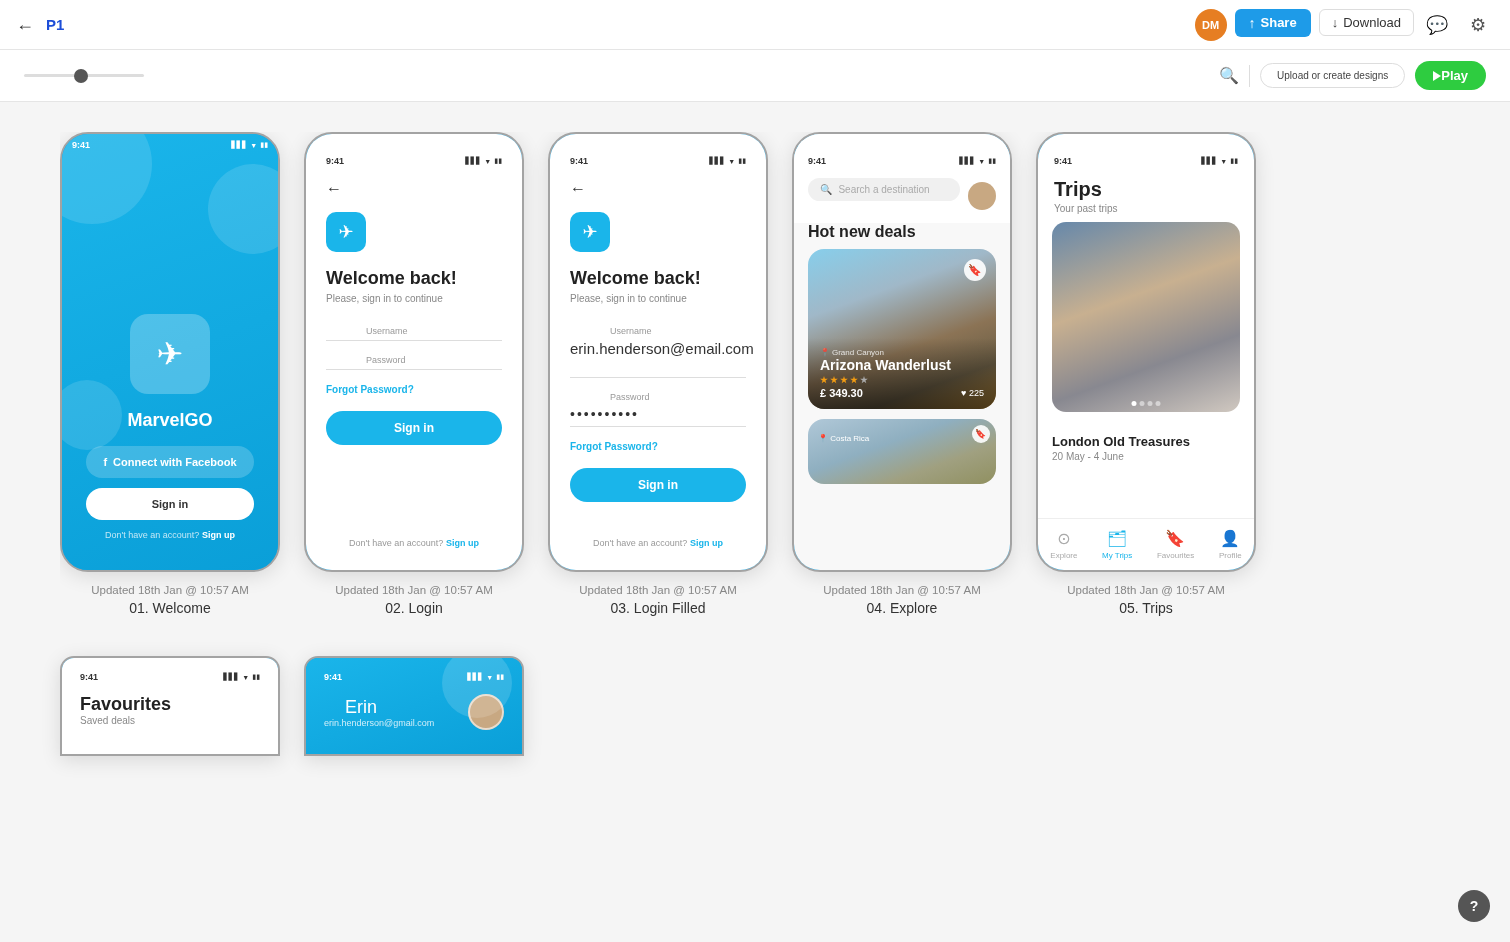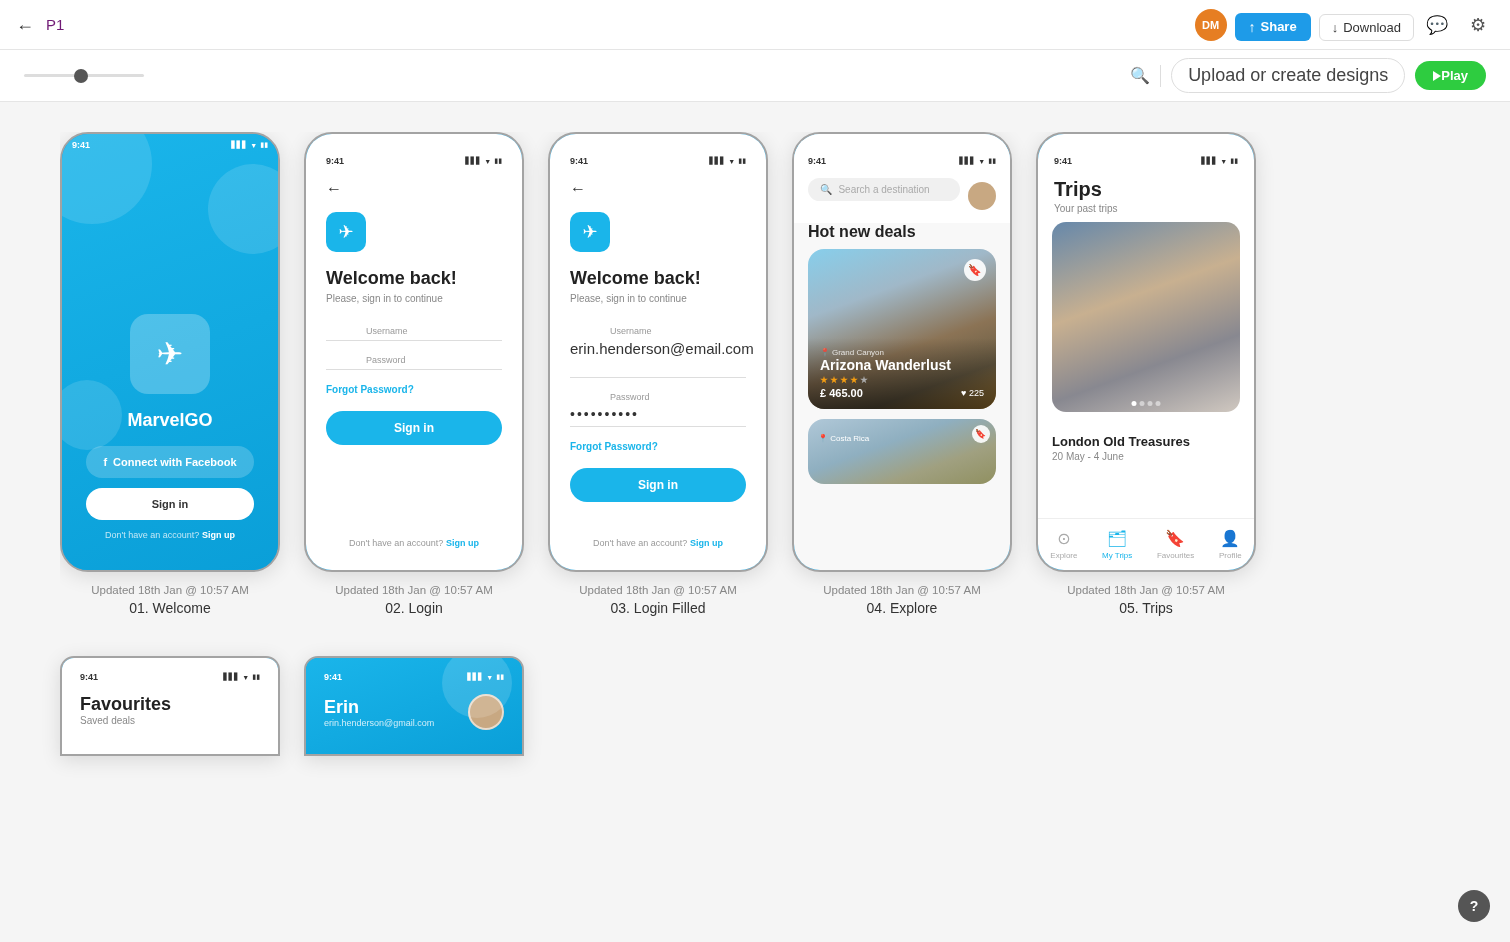"P1" .page-title { color: #701a75 -> #1d4ed8; font-weight: 400 -> 700 }
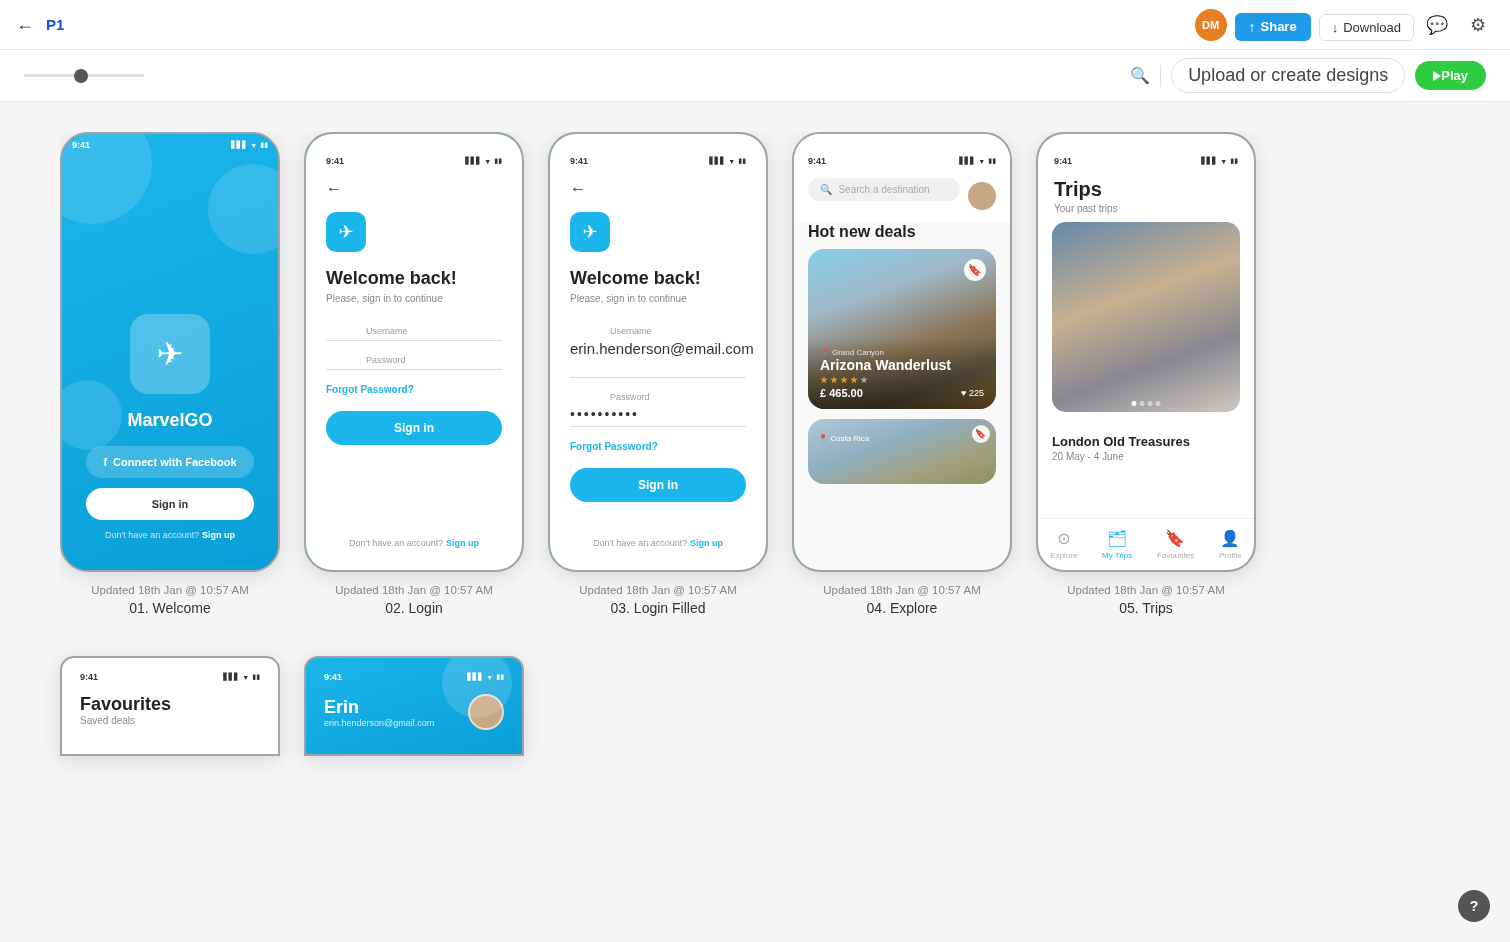"DM" .topbar-right { align-items: flex-end -> flex-start }
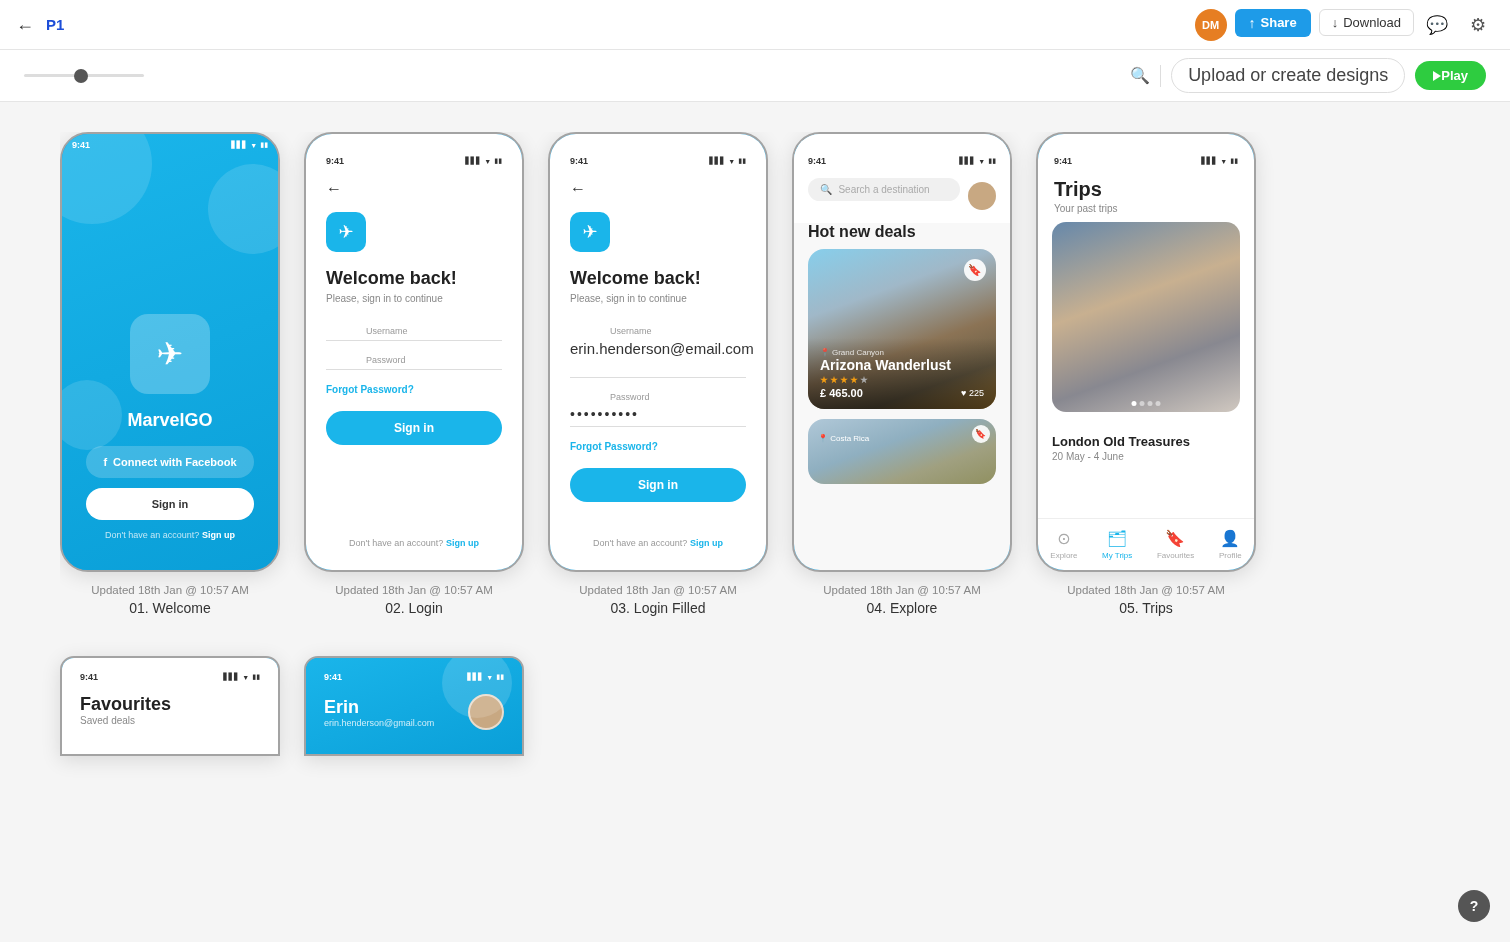"Upload or create designs" .upload-btn { font-size: 18px -> 10px }
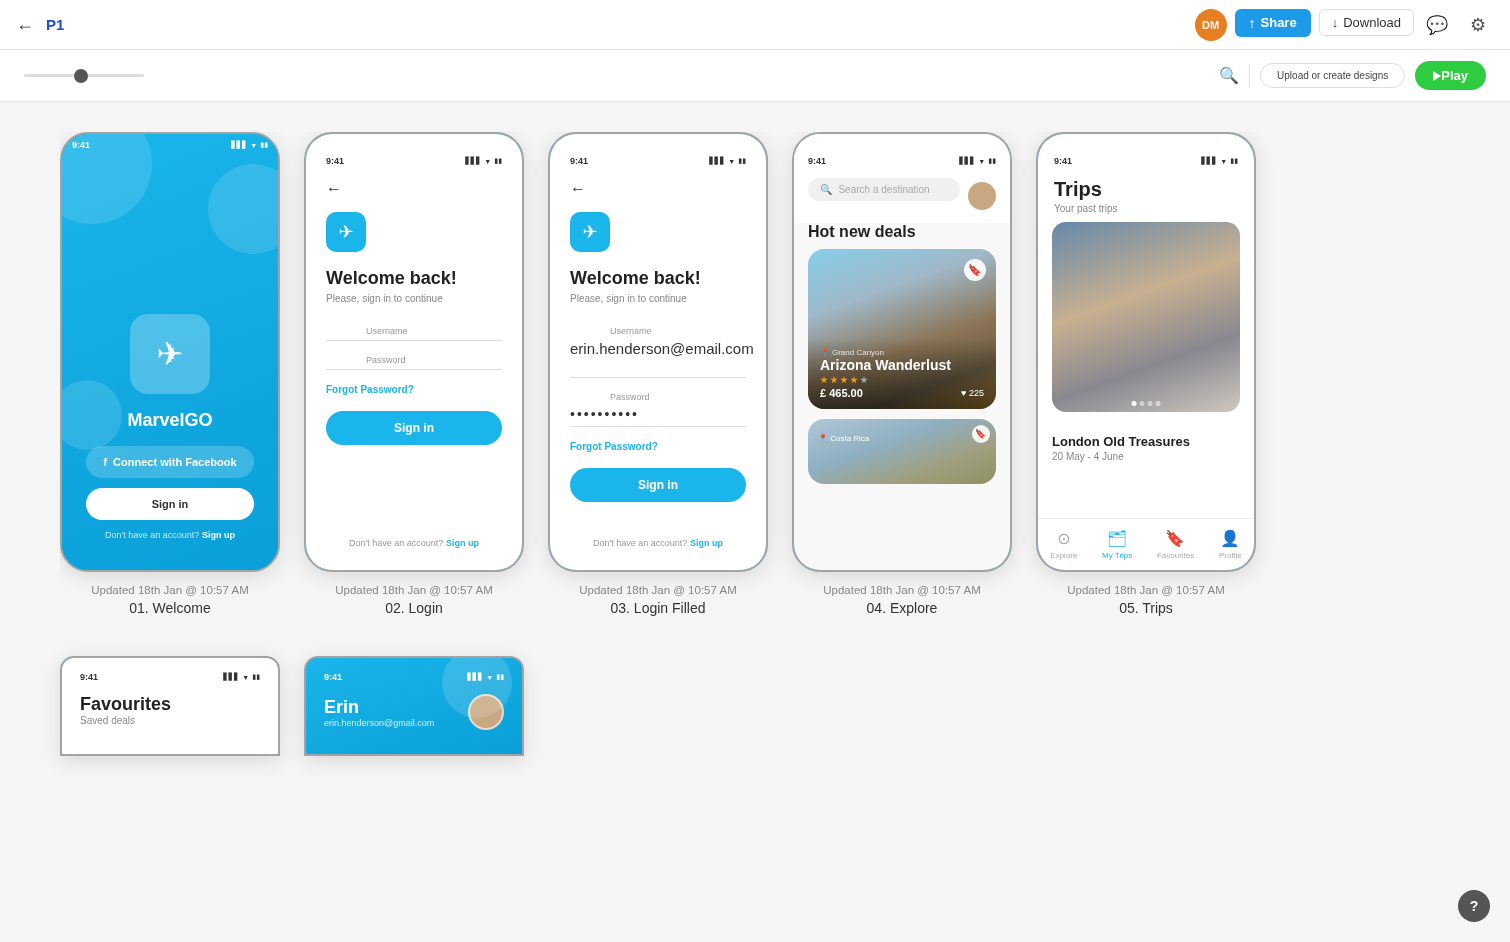"£ 465.00" div.s4-card-price { text: 465.00 -> 349.30 }
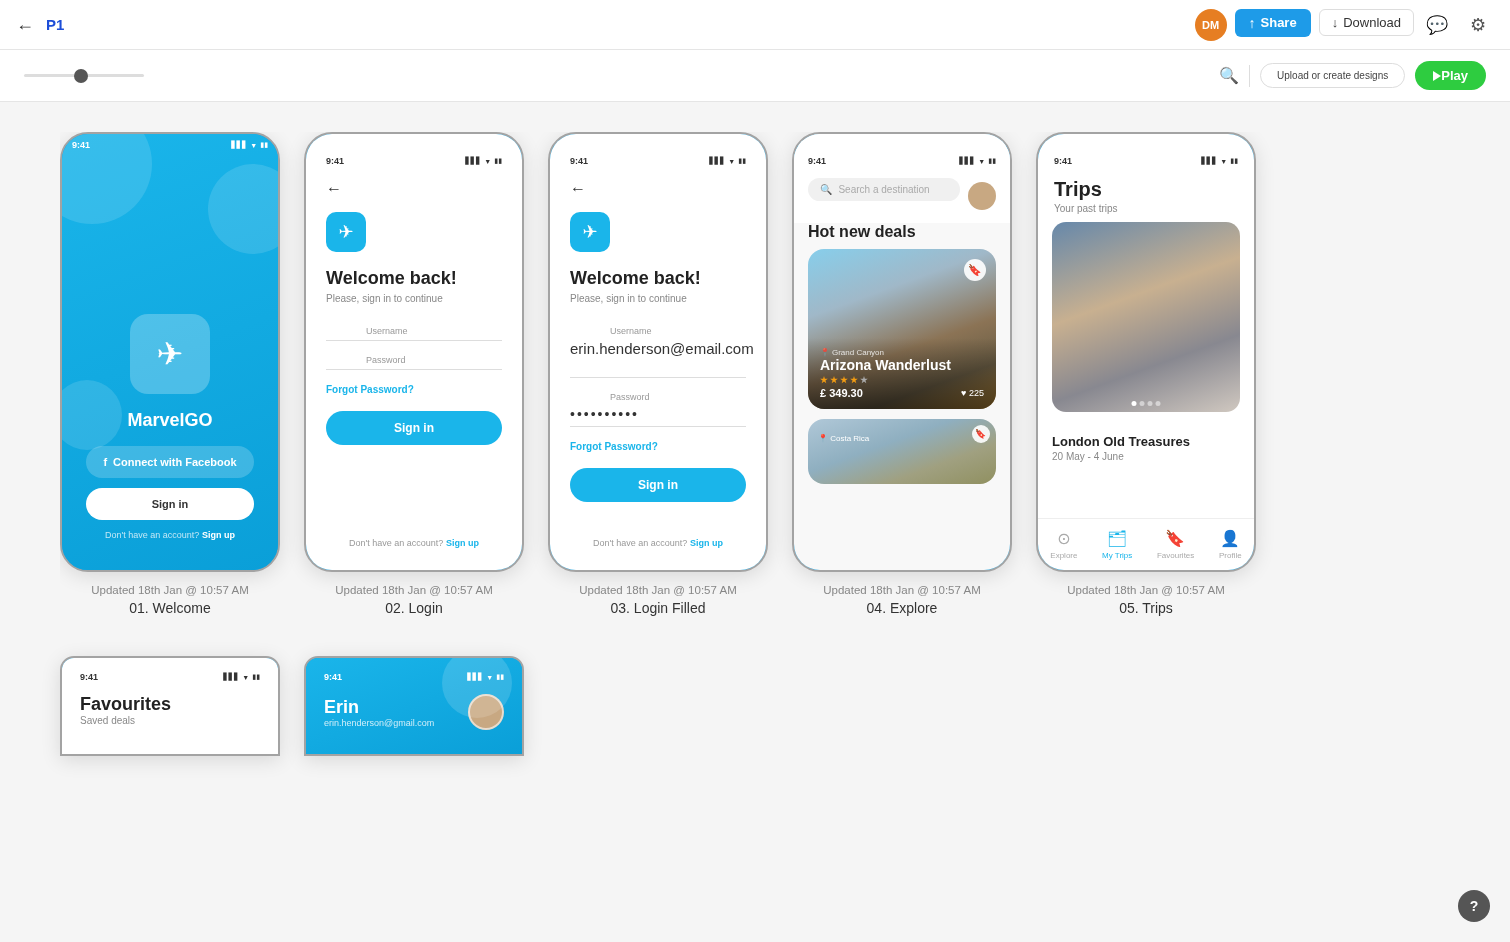"Erin" div { font-weight: 700 -> 400; margin-left: none -> 21px }
